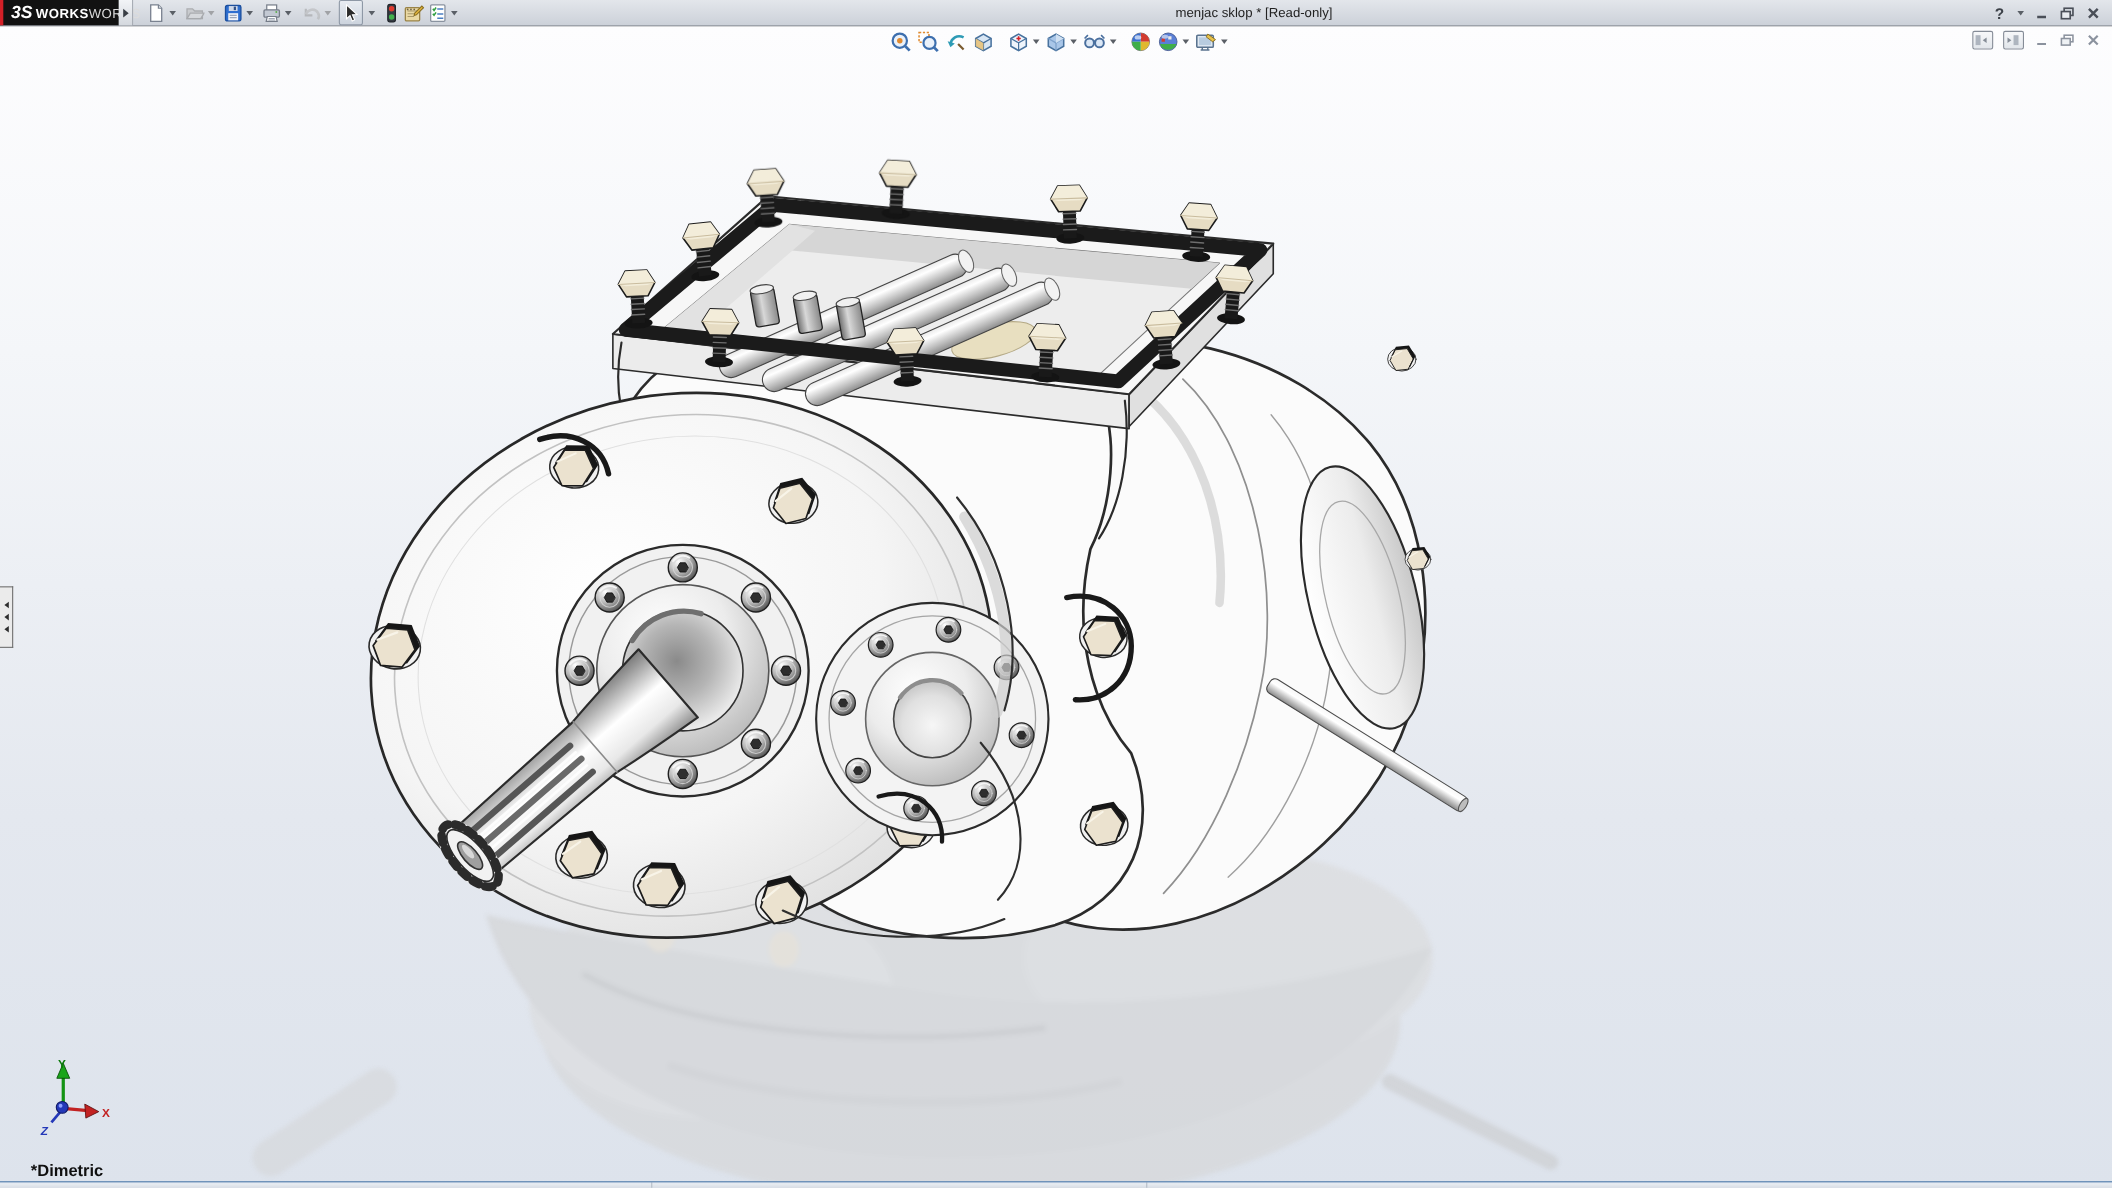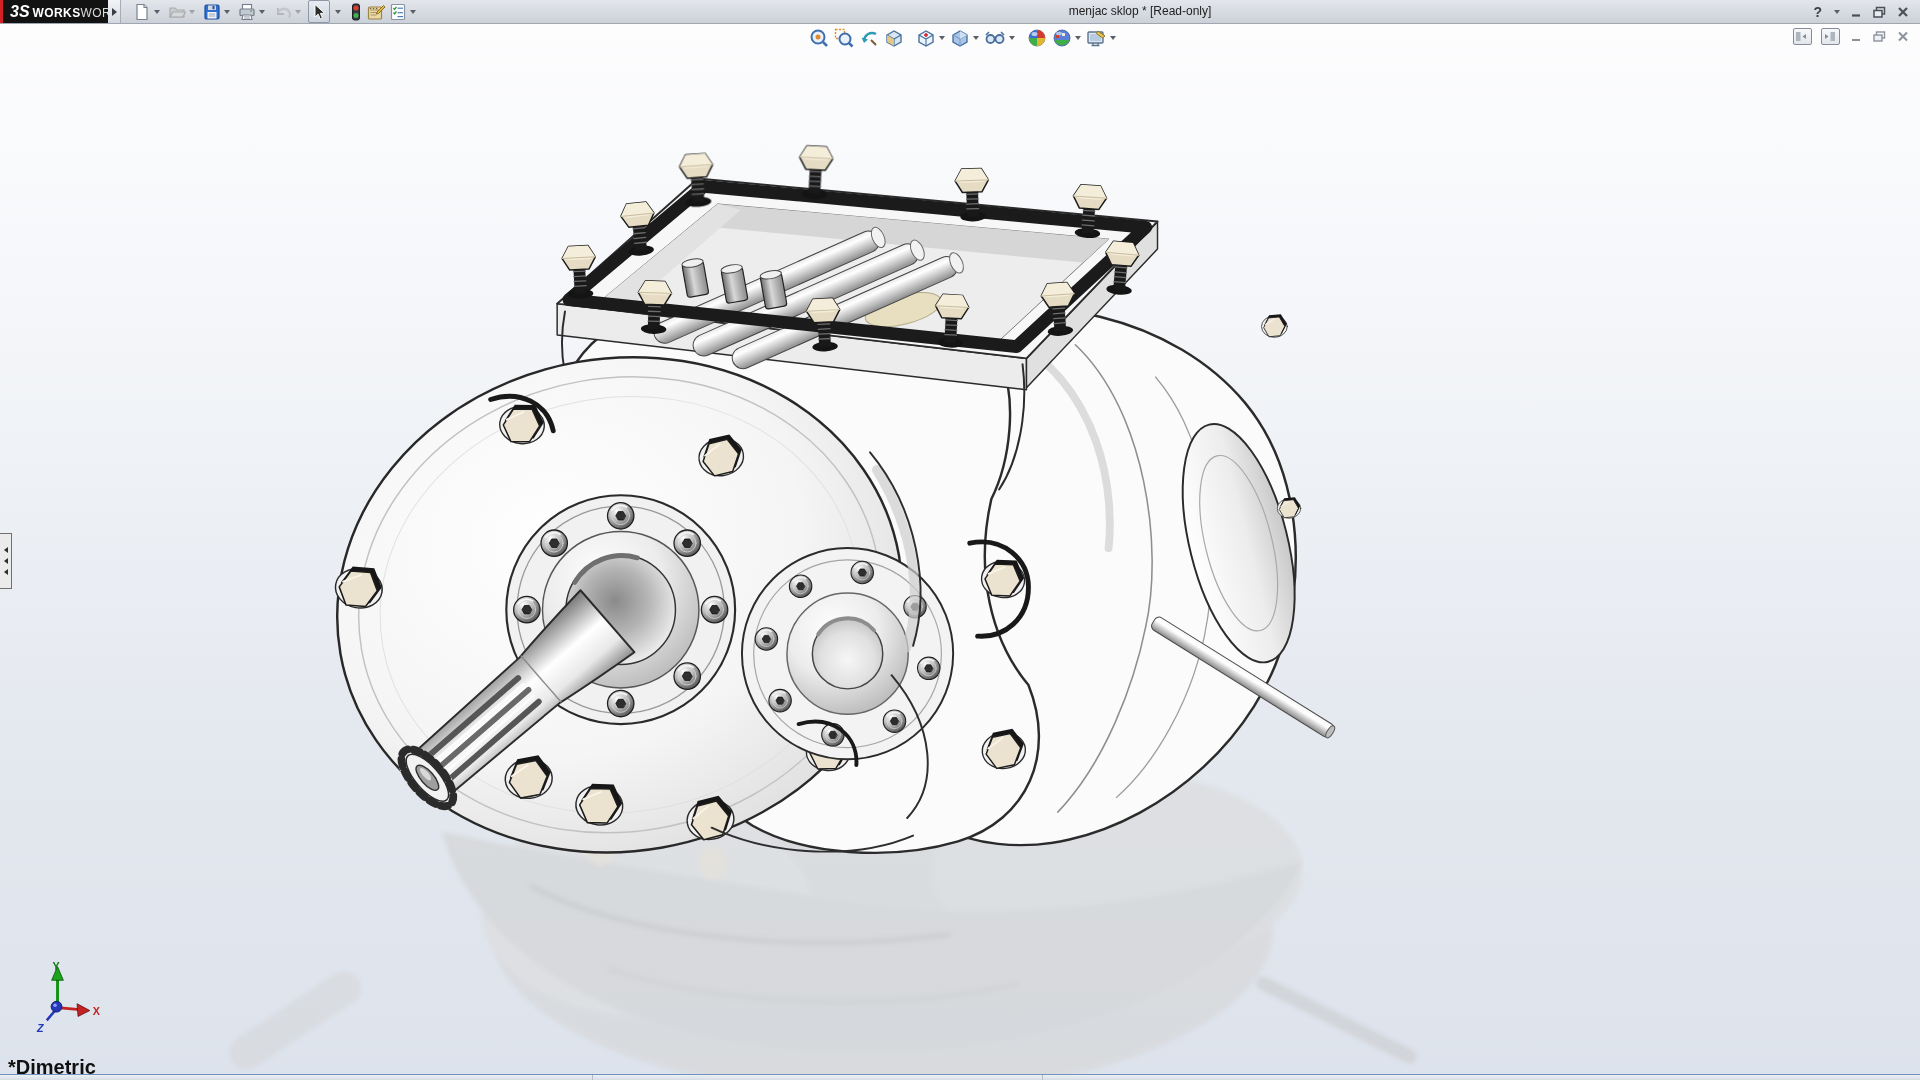"*Dimetric" .orientation-label { font-size: 20px -> 15px; left: 8px -> 28px }
